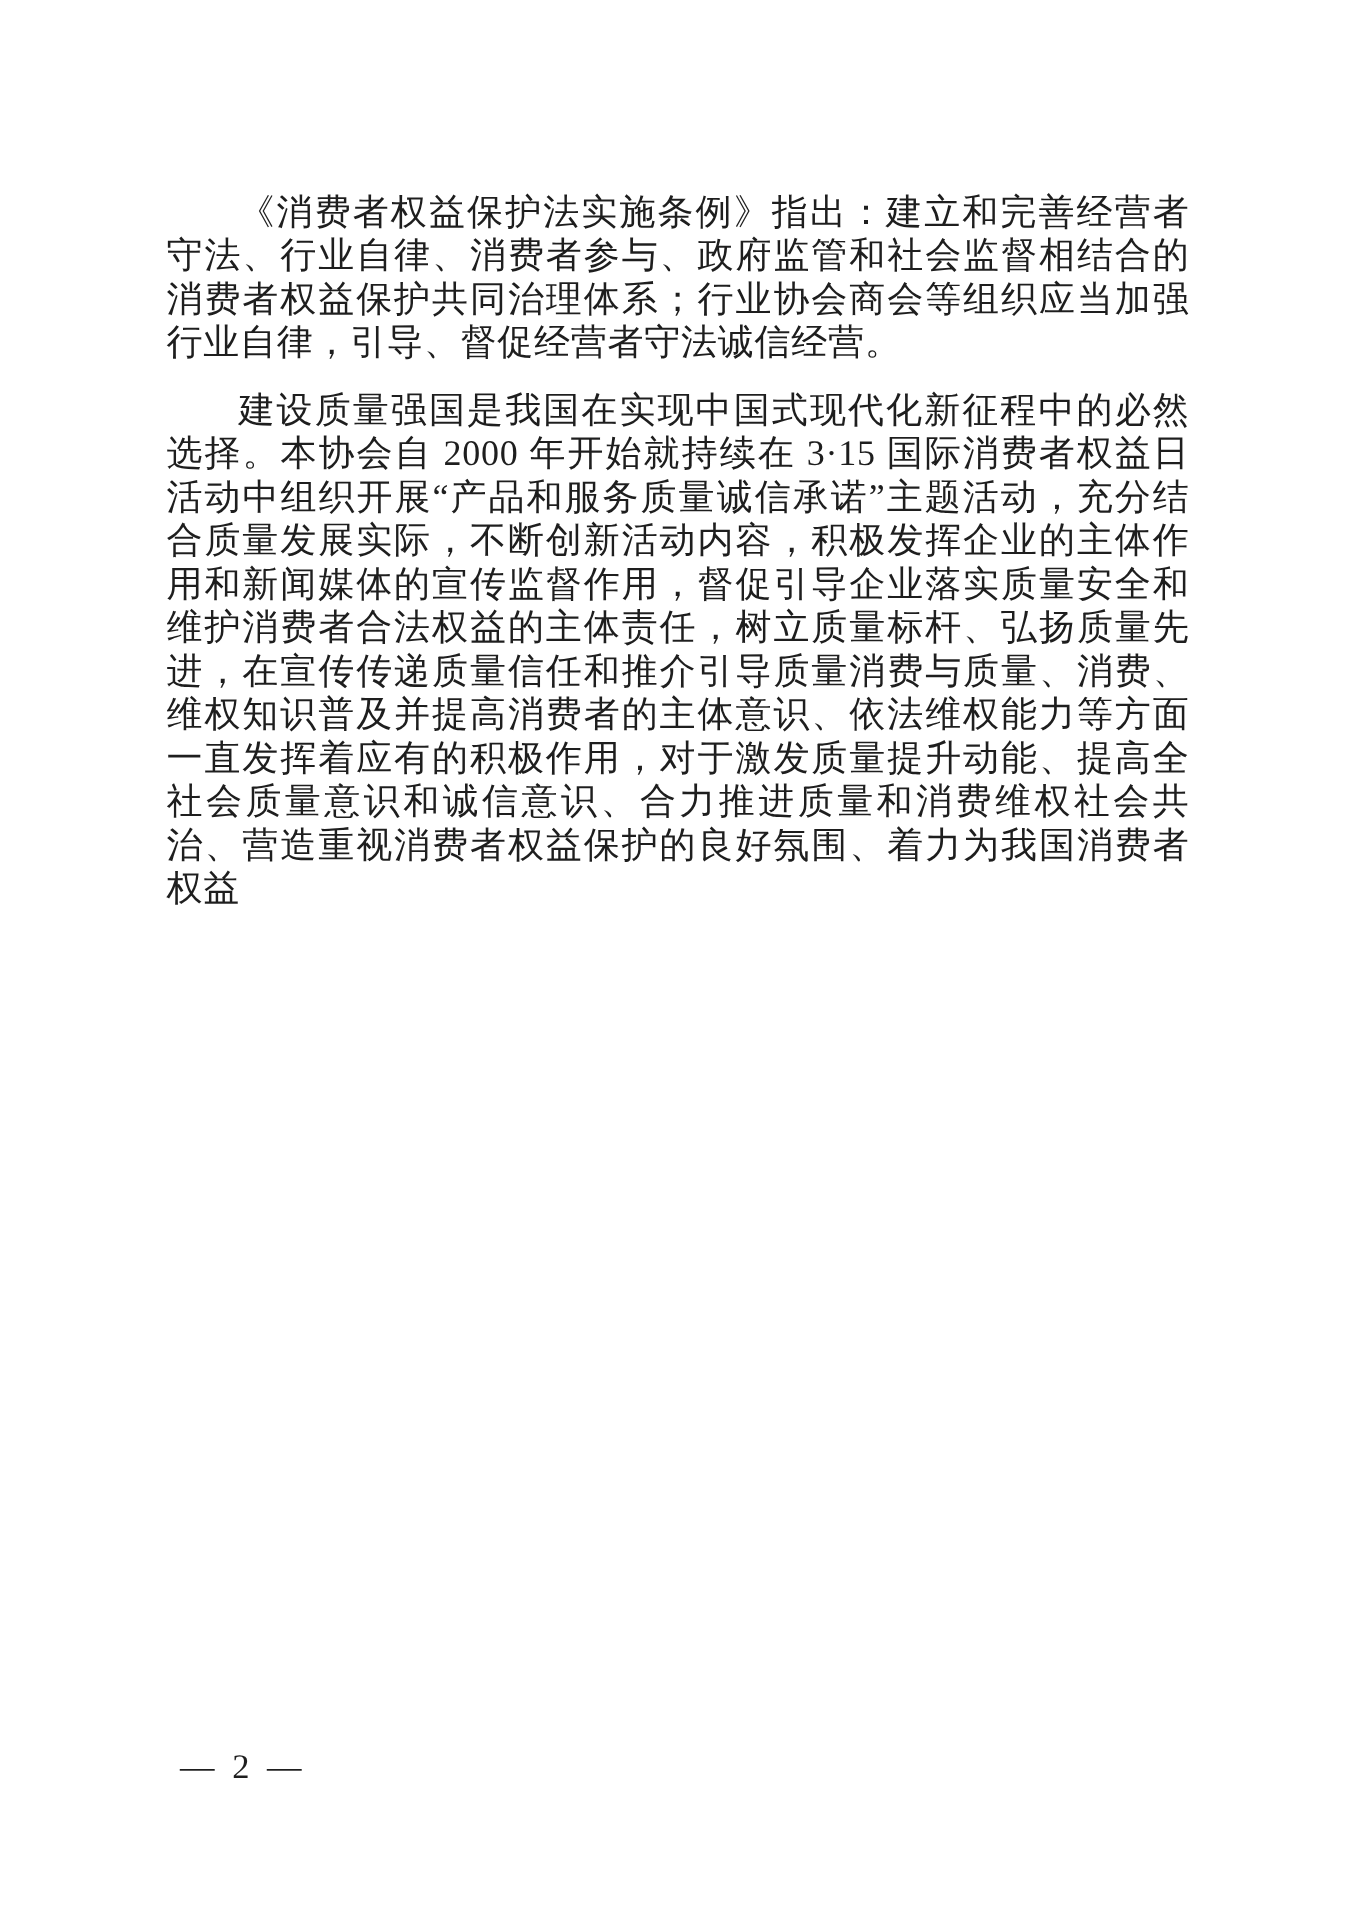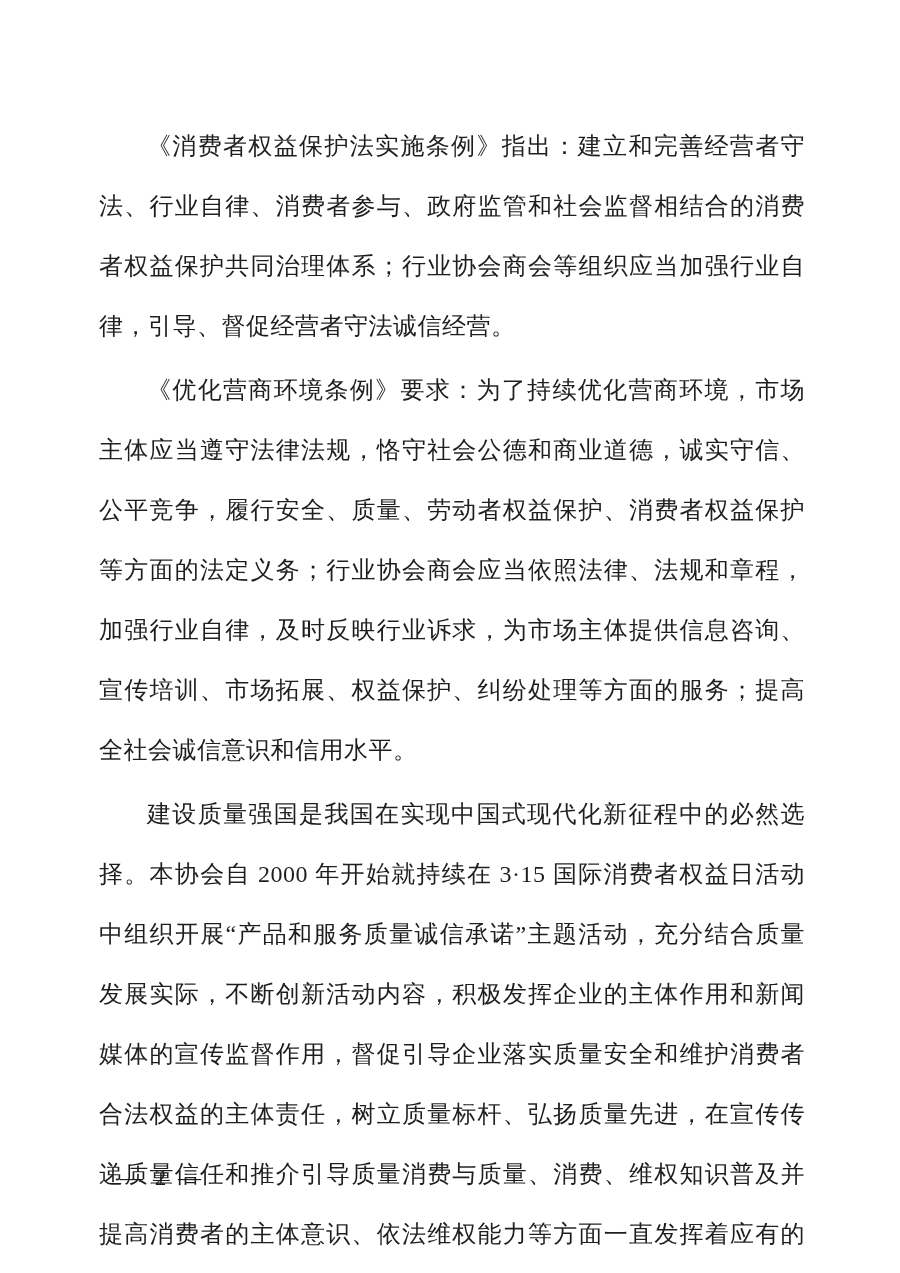"《消费者权益保护法实施条例》指出：建立和完善经营者守法、行业自律、消费者参与、政" .para { line-height: 60px -> 29px; margin: 4px -> 16px }
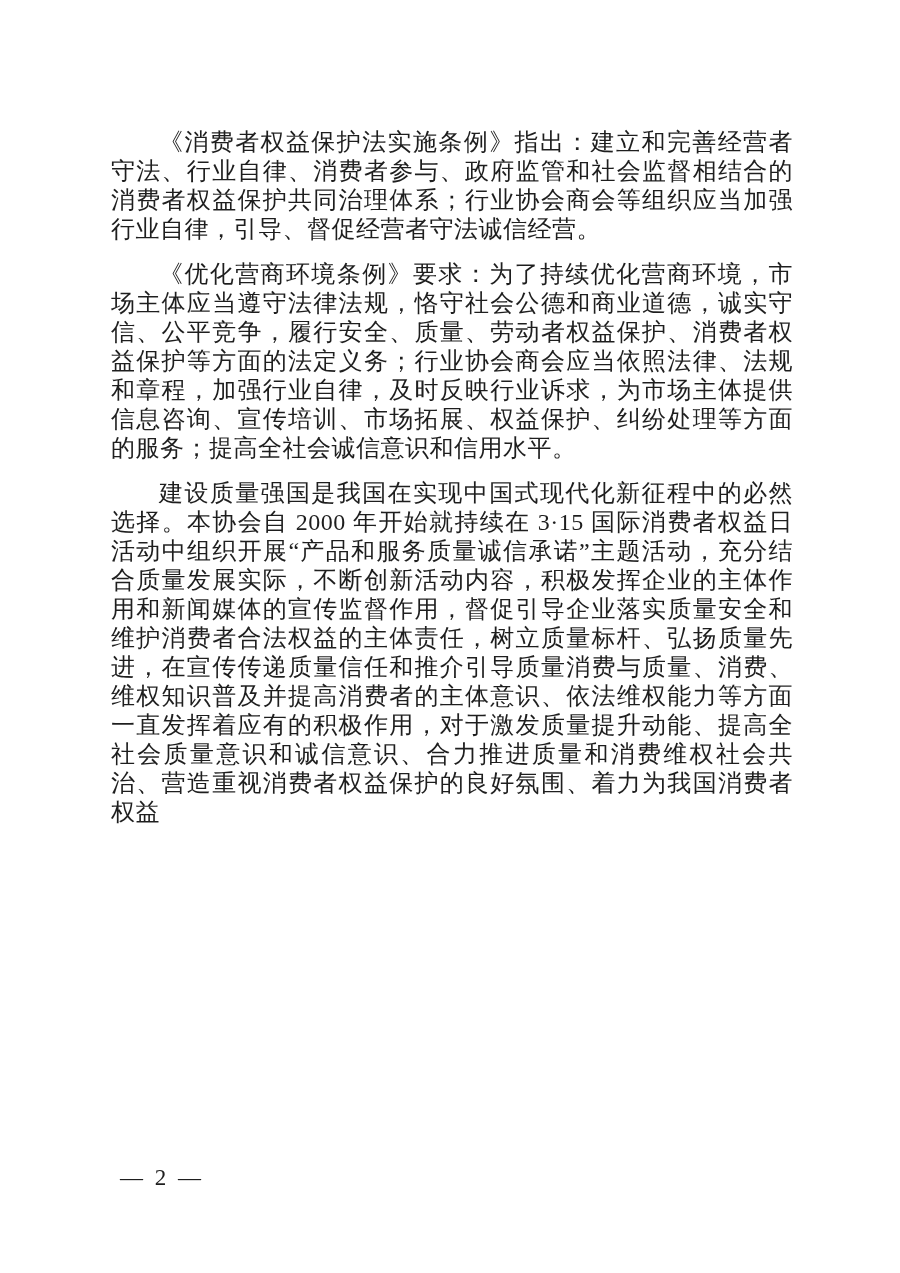"《优化营商环境条例》要求：为了持续优化营商环境，市场主体应当遵守法律法规，恪守社" p.para { html: <p>《优化营商环境条例》要求：为了持续优化营商环境，市场主体应当遵守法律法规，恪守社会公德和商业道德，诚实守信、公平竞争，履行安全、质量、劳动者权益保护、消费者权益保护等方面的法定义务；行业协会商会应当依照法律、法规和章程，加强行业自律，及时反映行业诉求，为市场主体提供信息咨询、宣传培训、市场拓展、权益保护、纠纷处理等方面的服务；提高全社会诚信意识和信用水平。</p> -> none }
